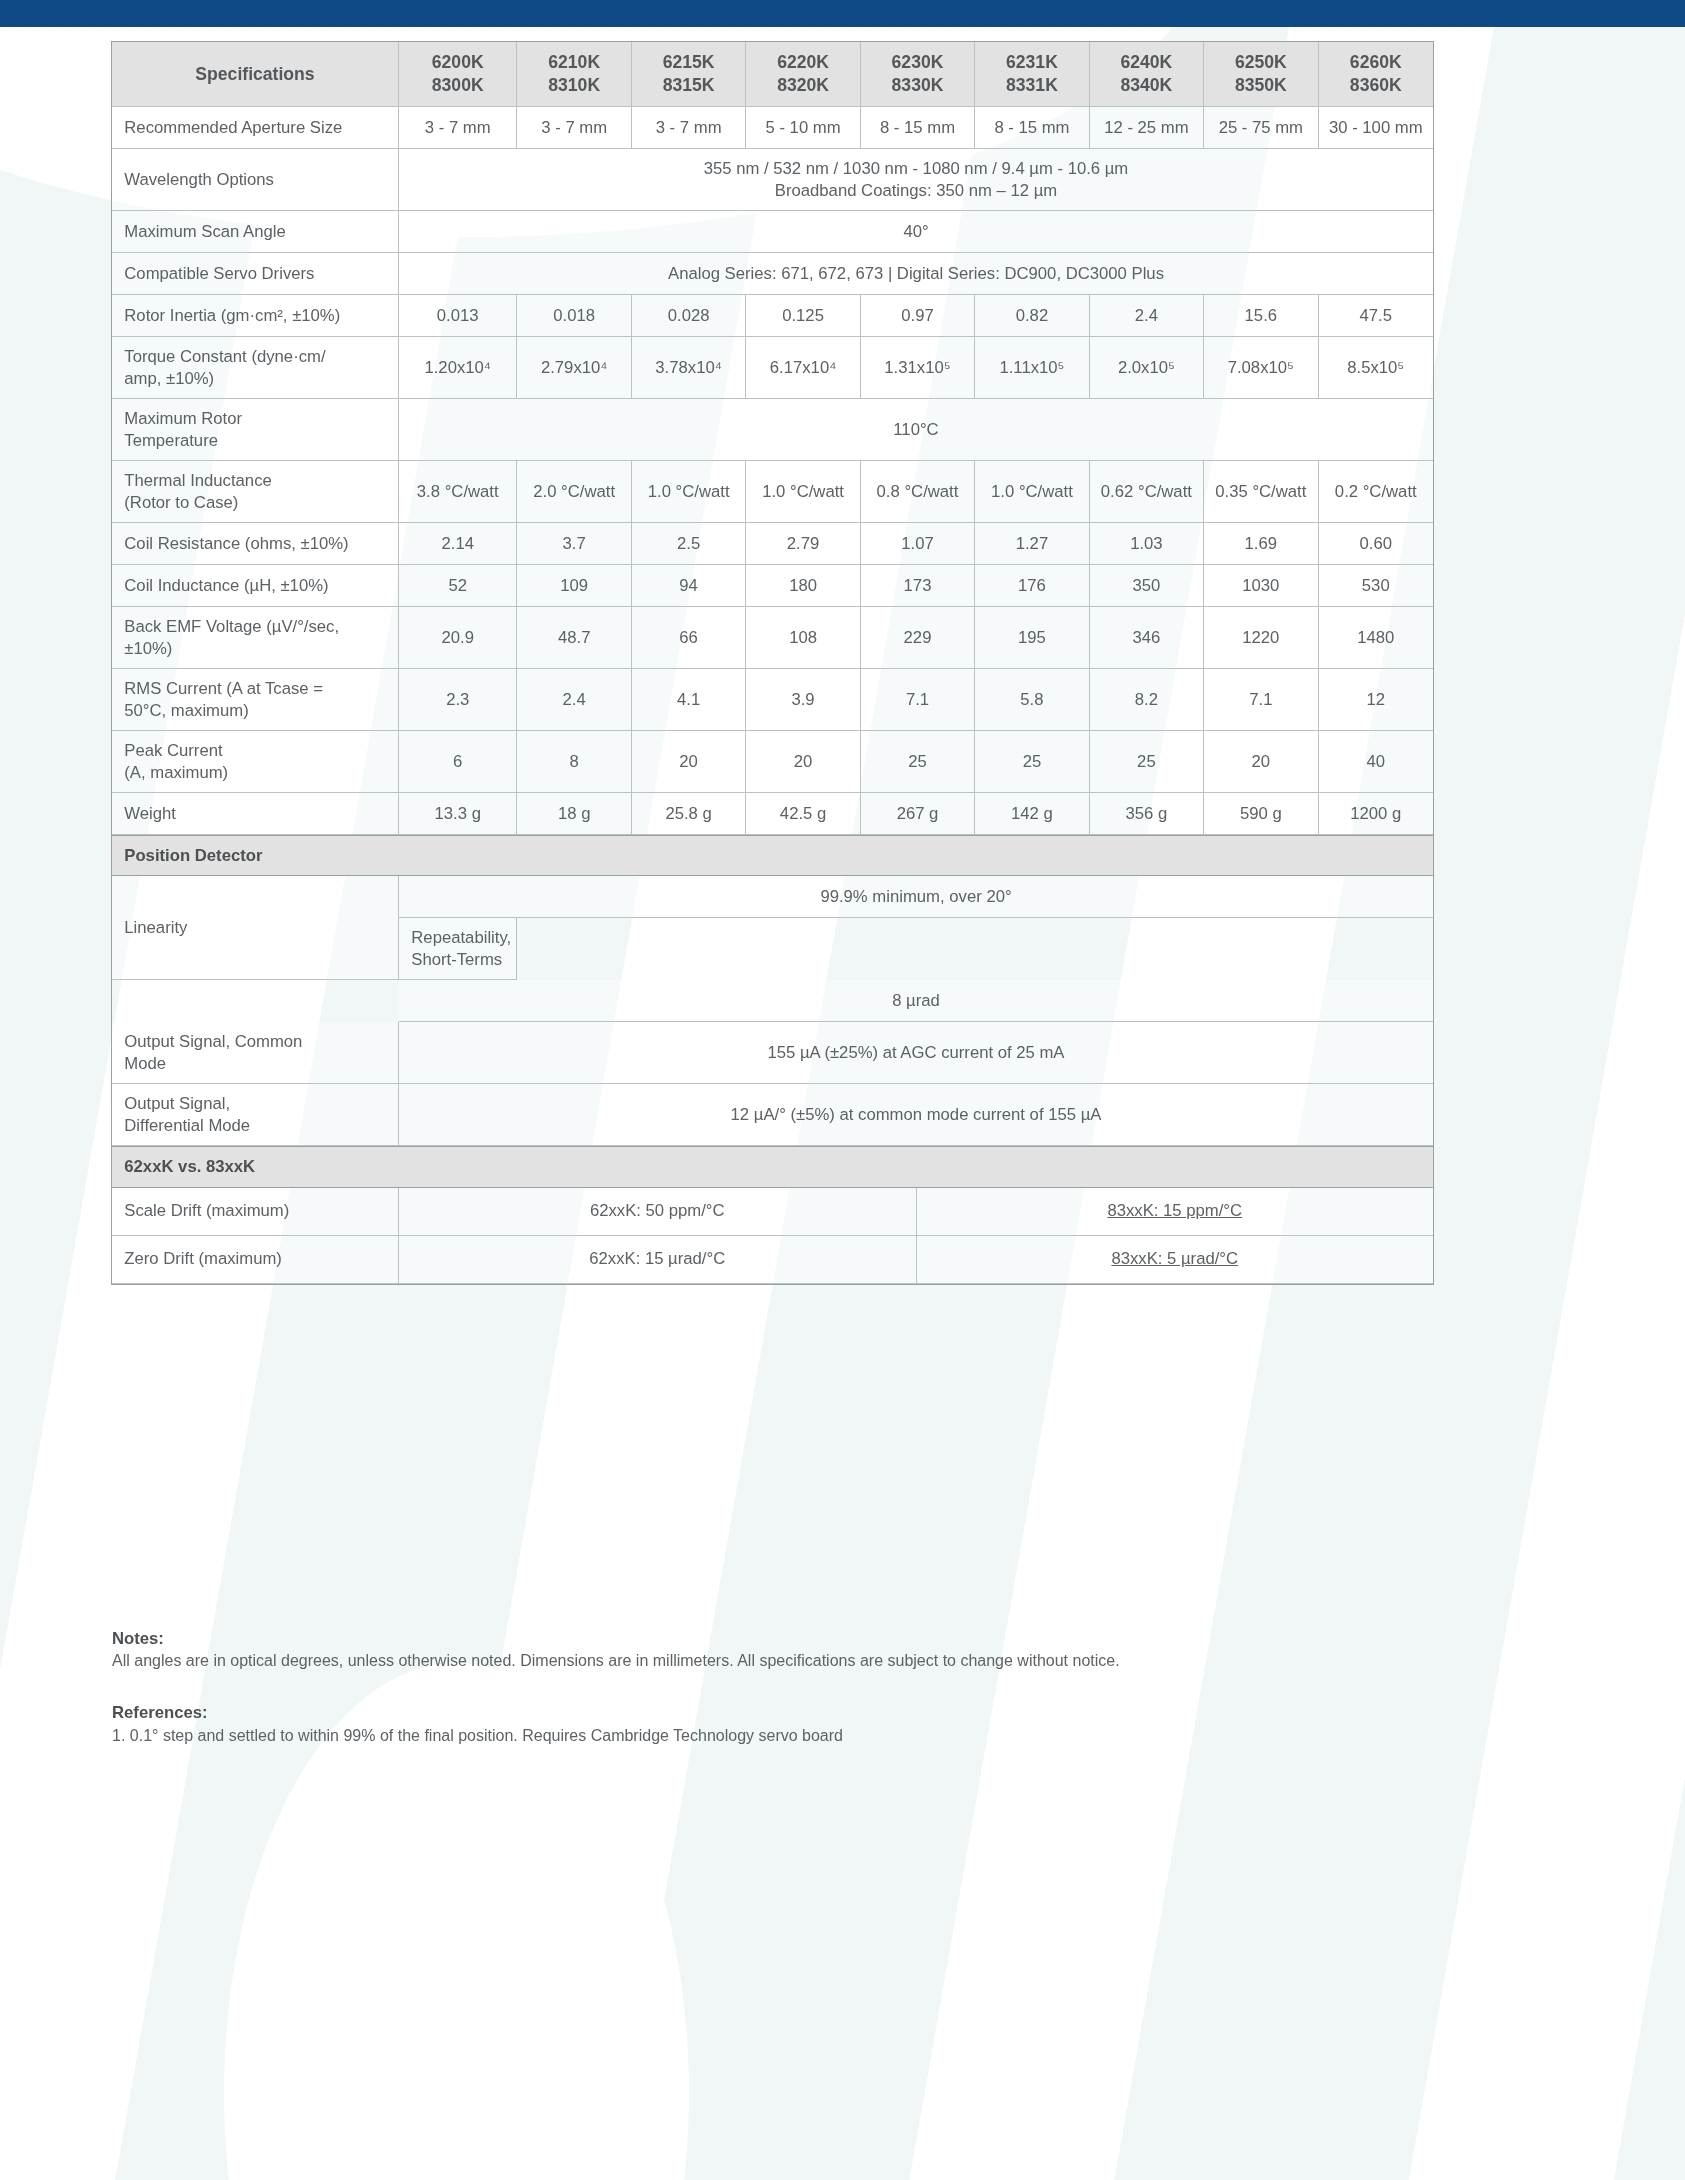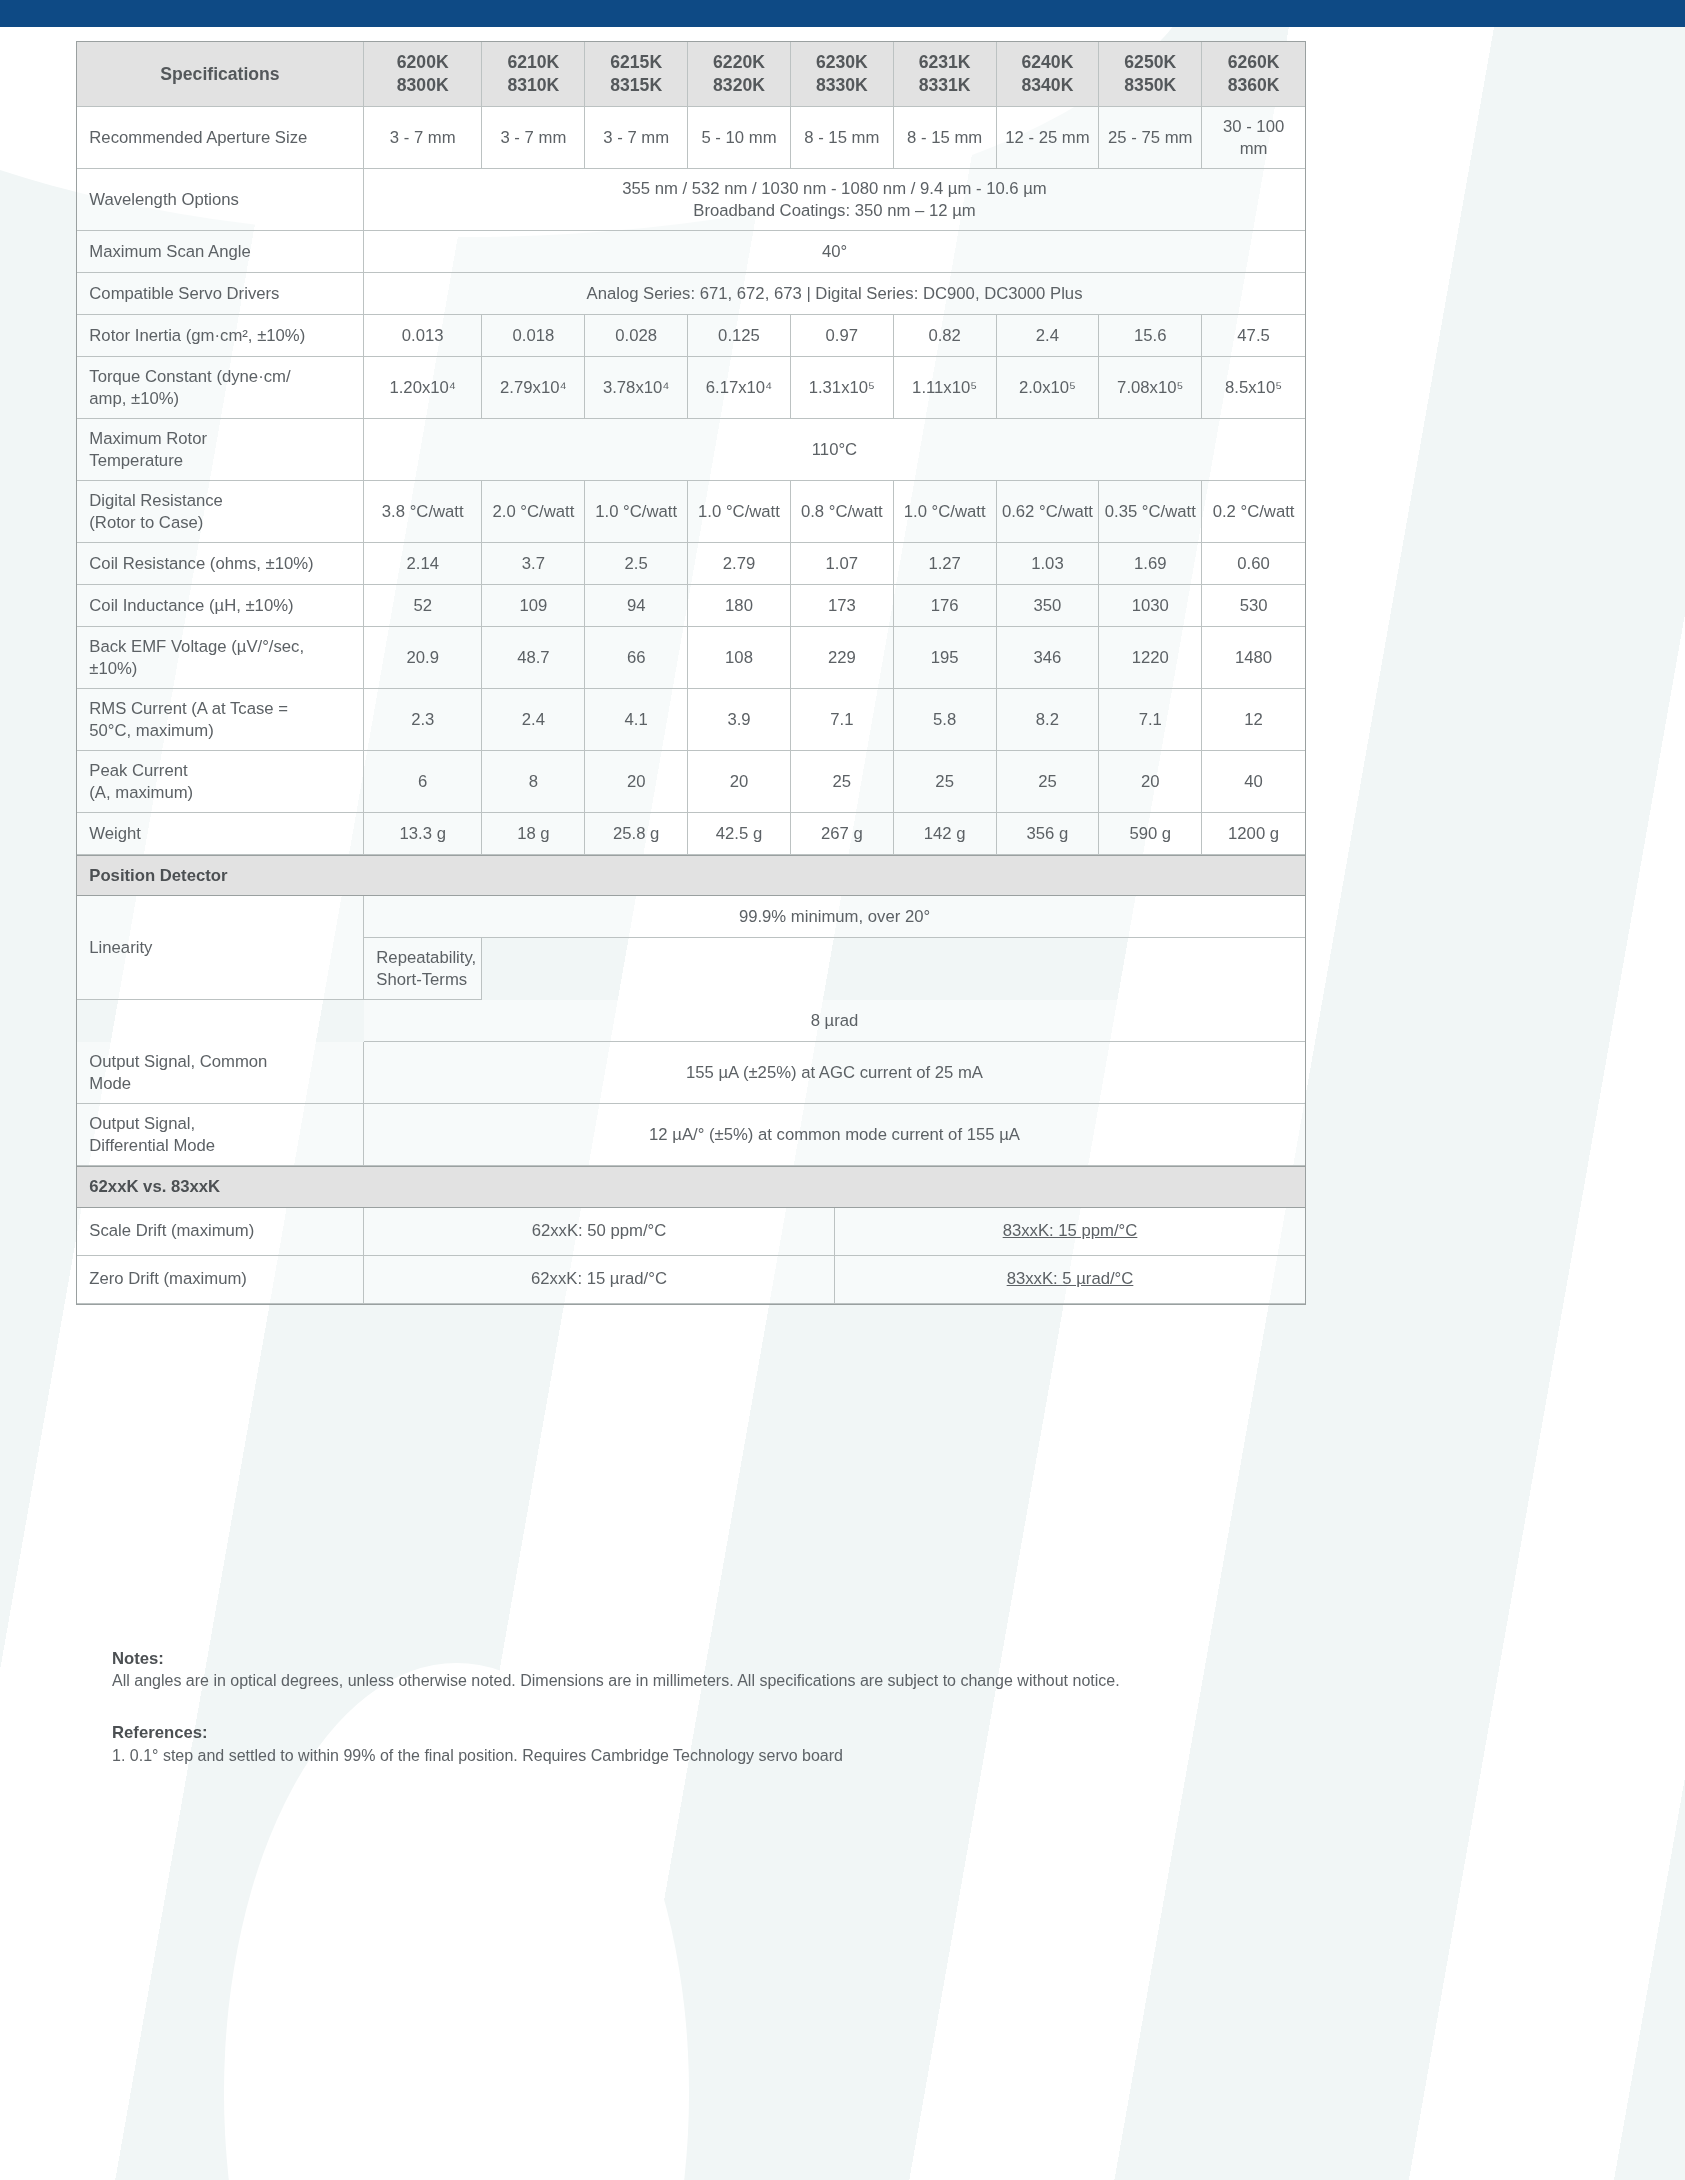"Specifications" #spec-table { margin: 41px 0 0 76px -> 41px 0 0 111px; width: 1230px -> 1323px }
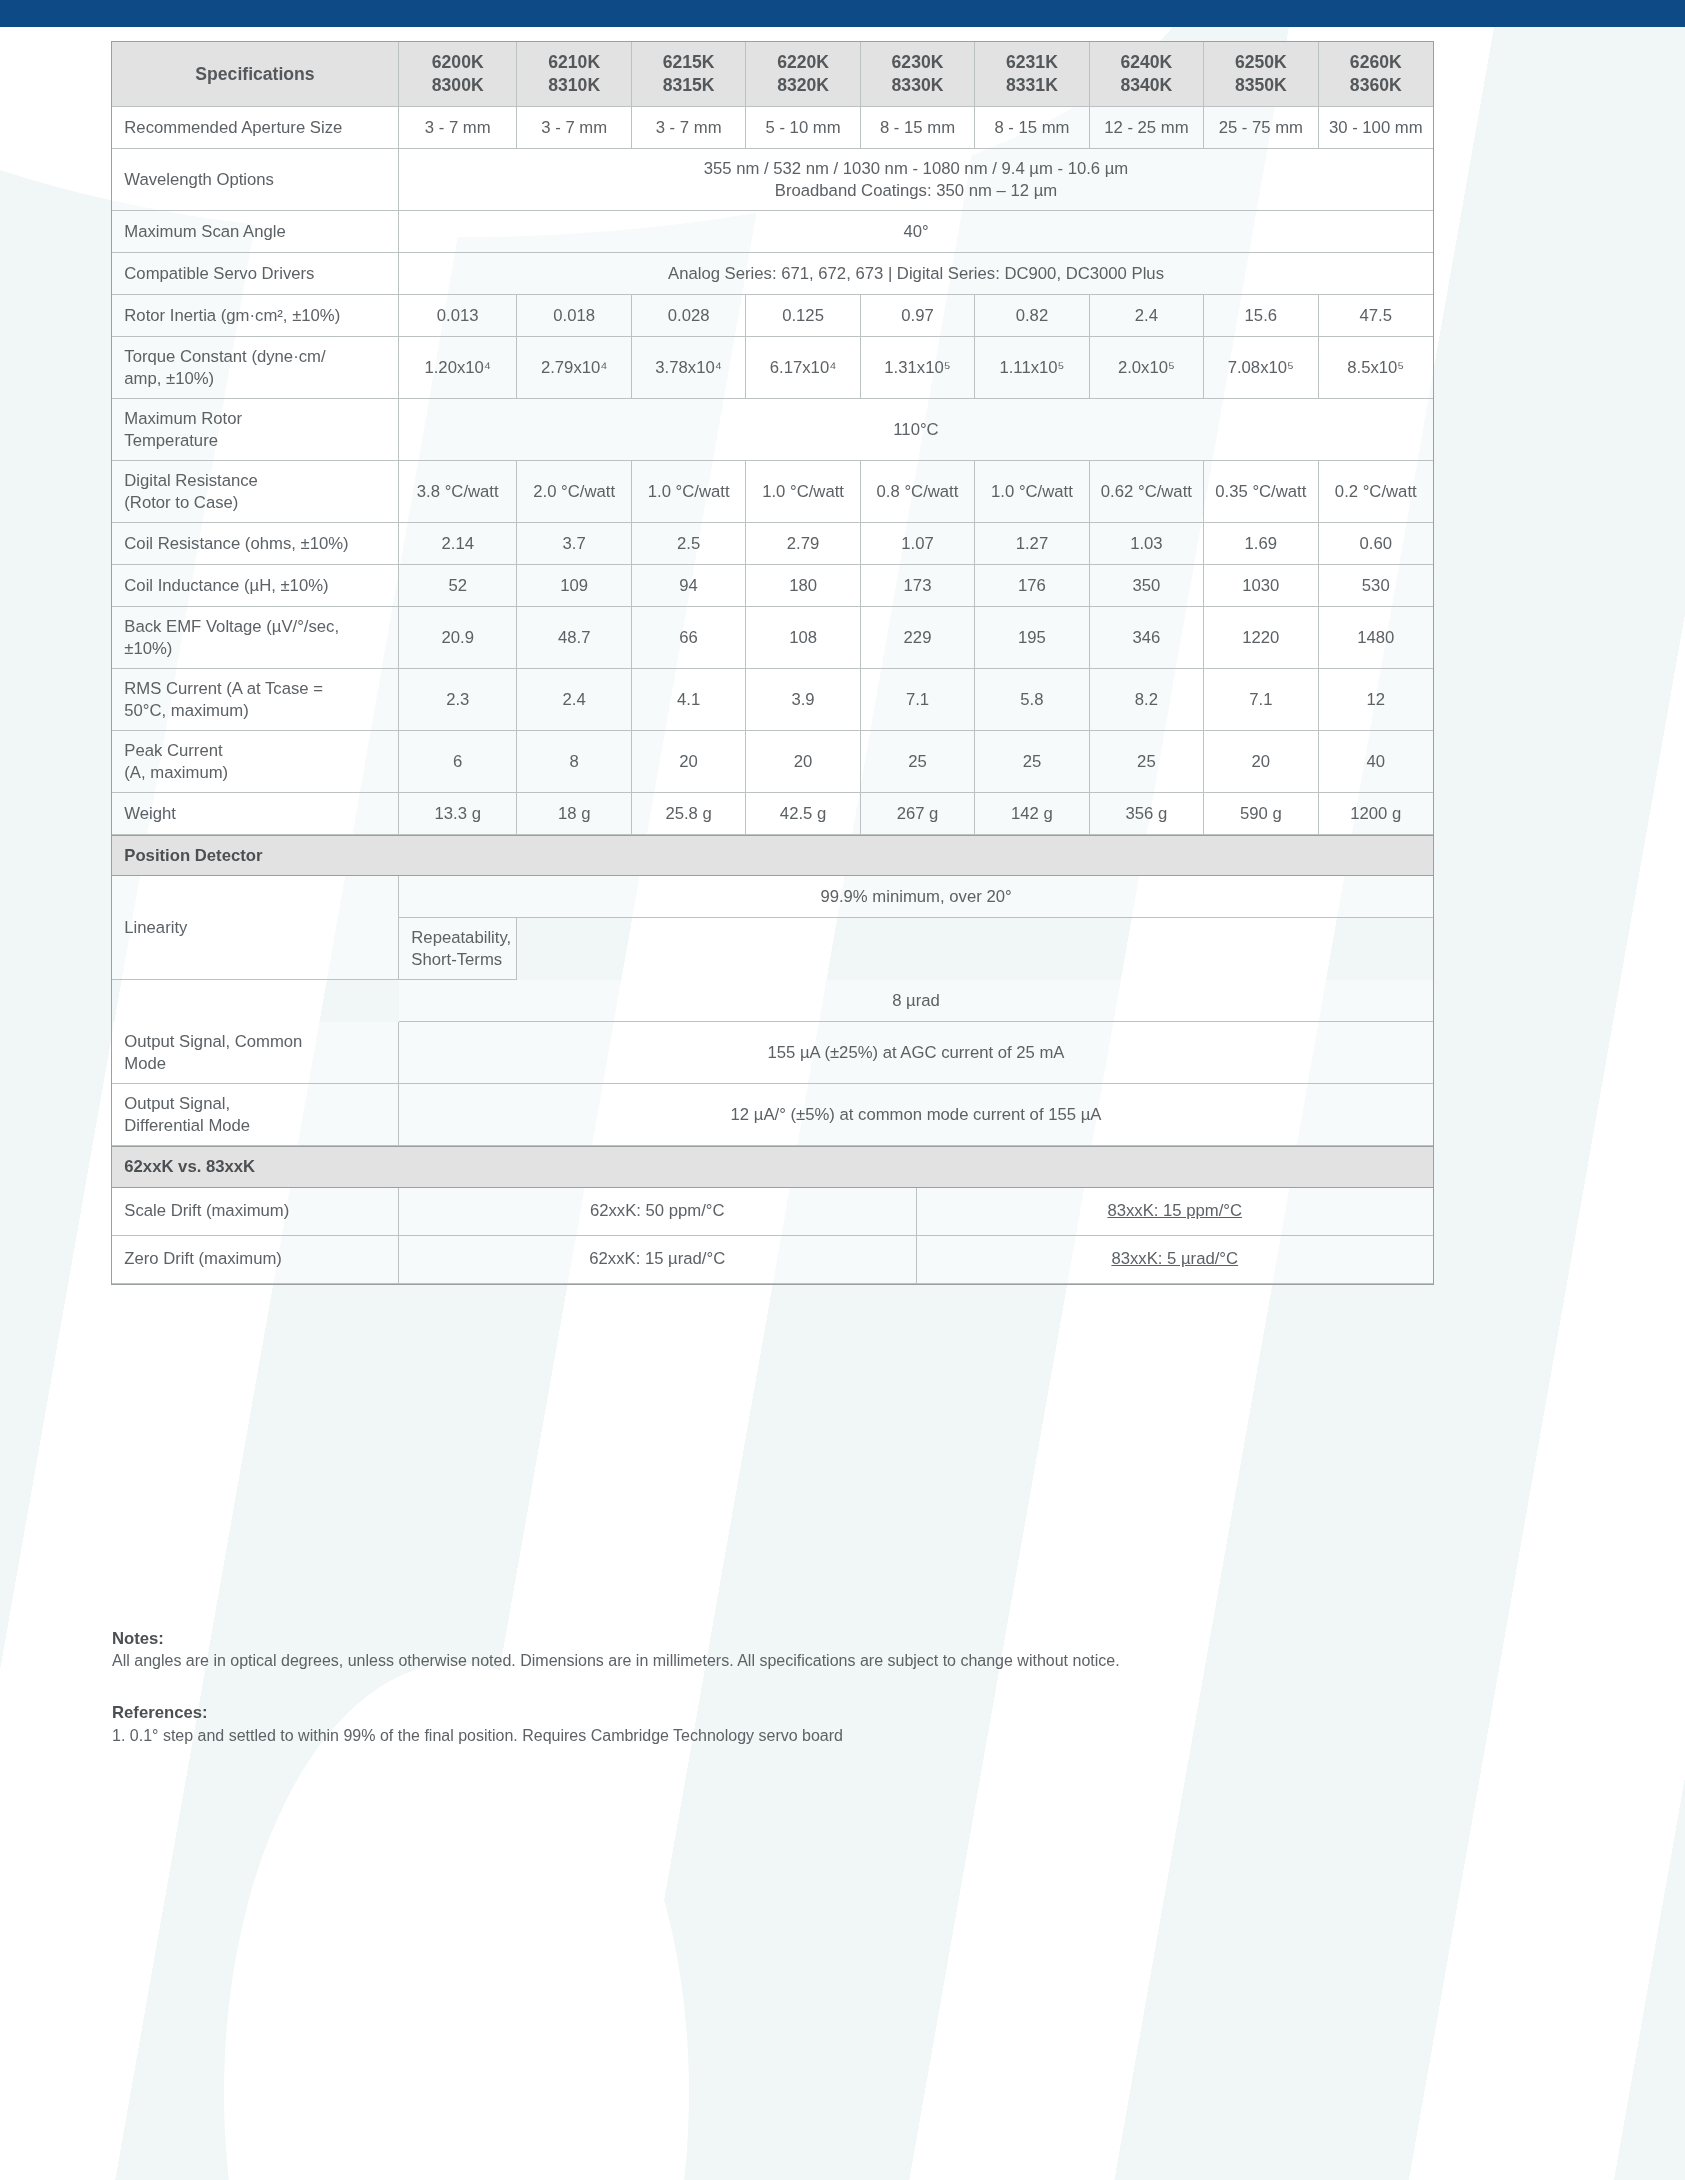"Digital Resistance" div.cell { text: Digital Resistance -> Thermal Inductance }
